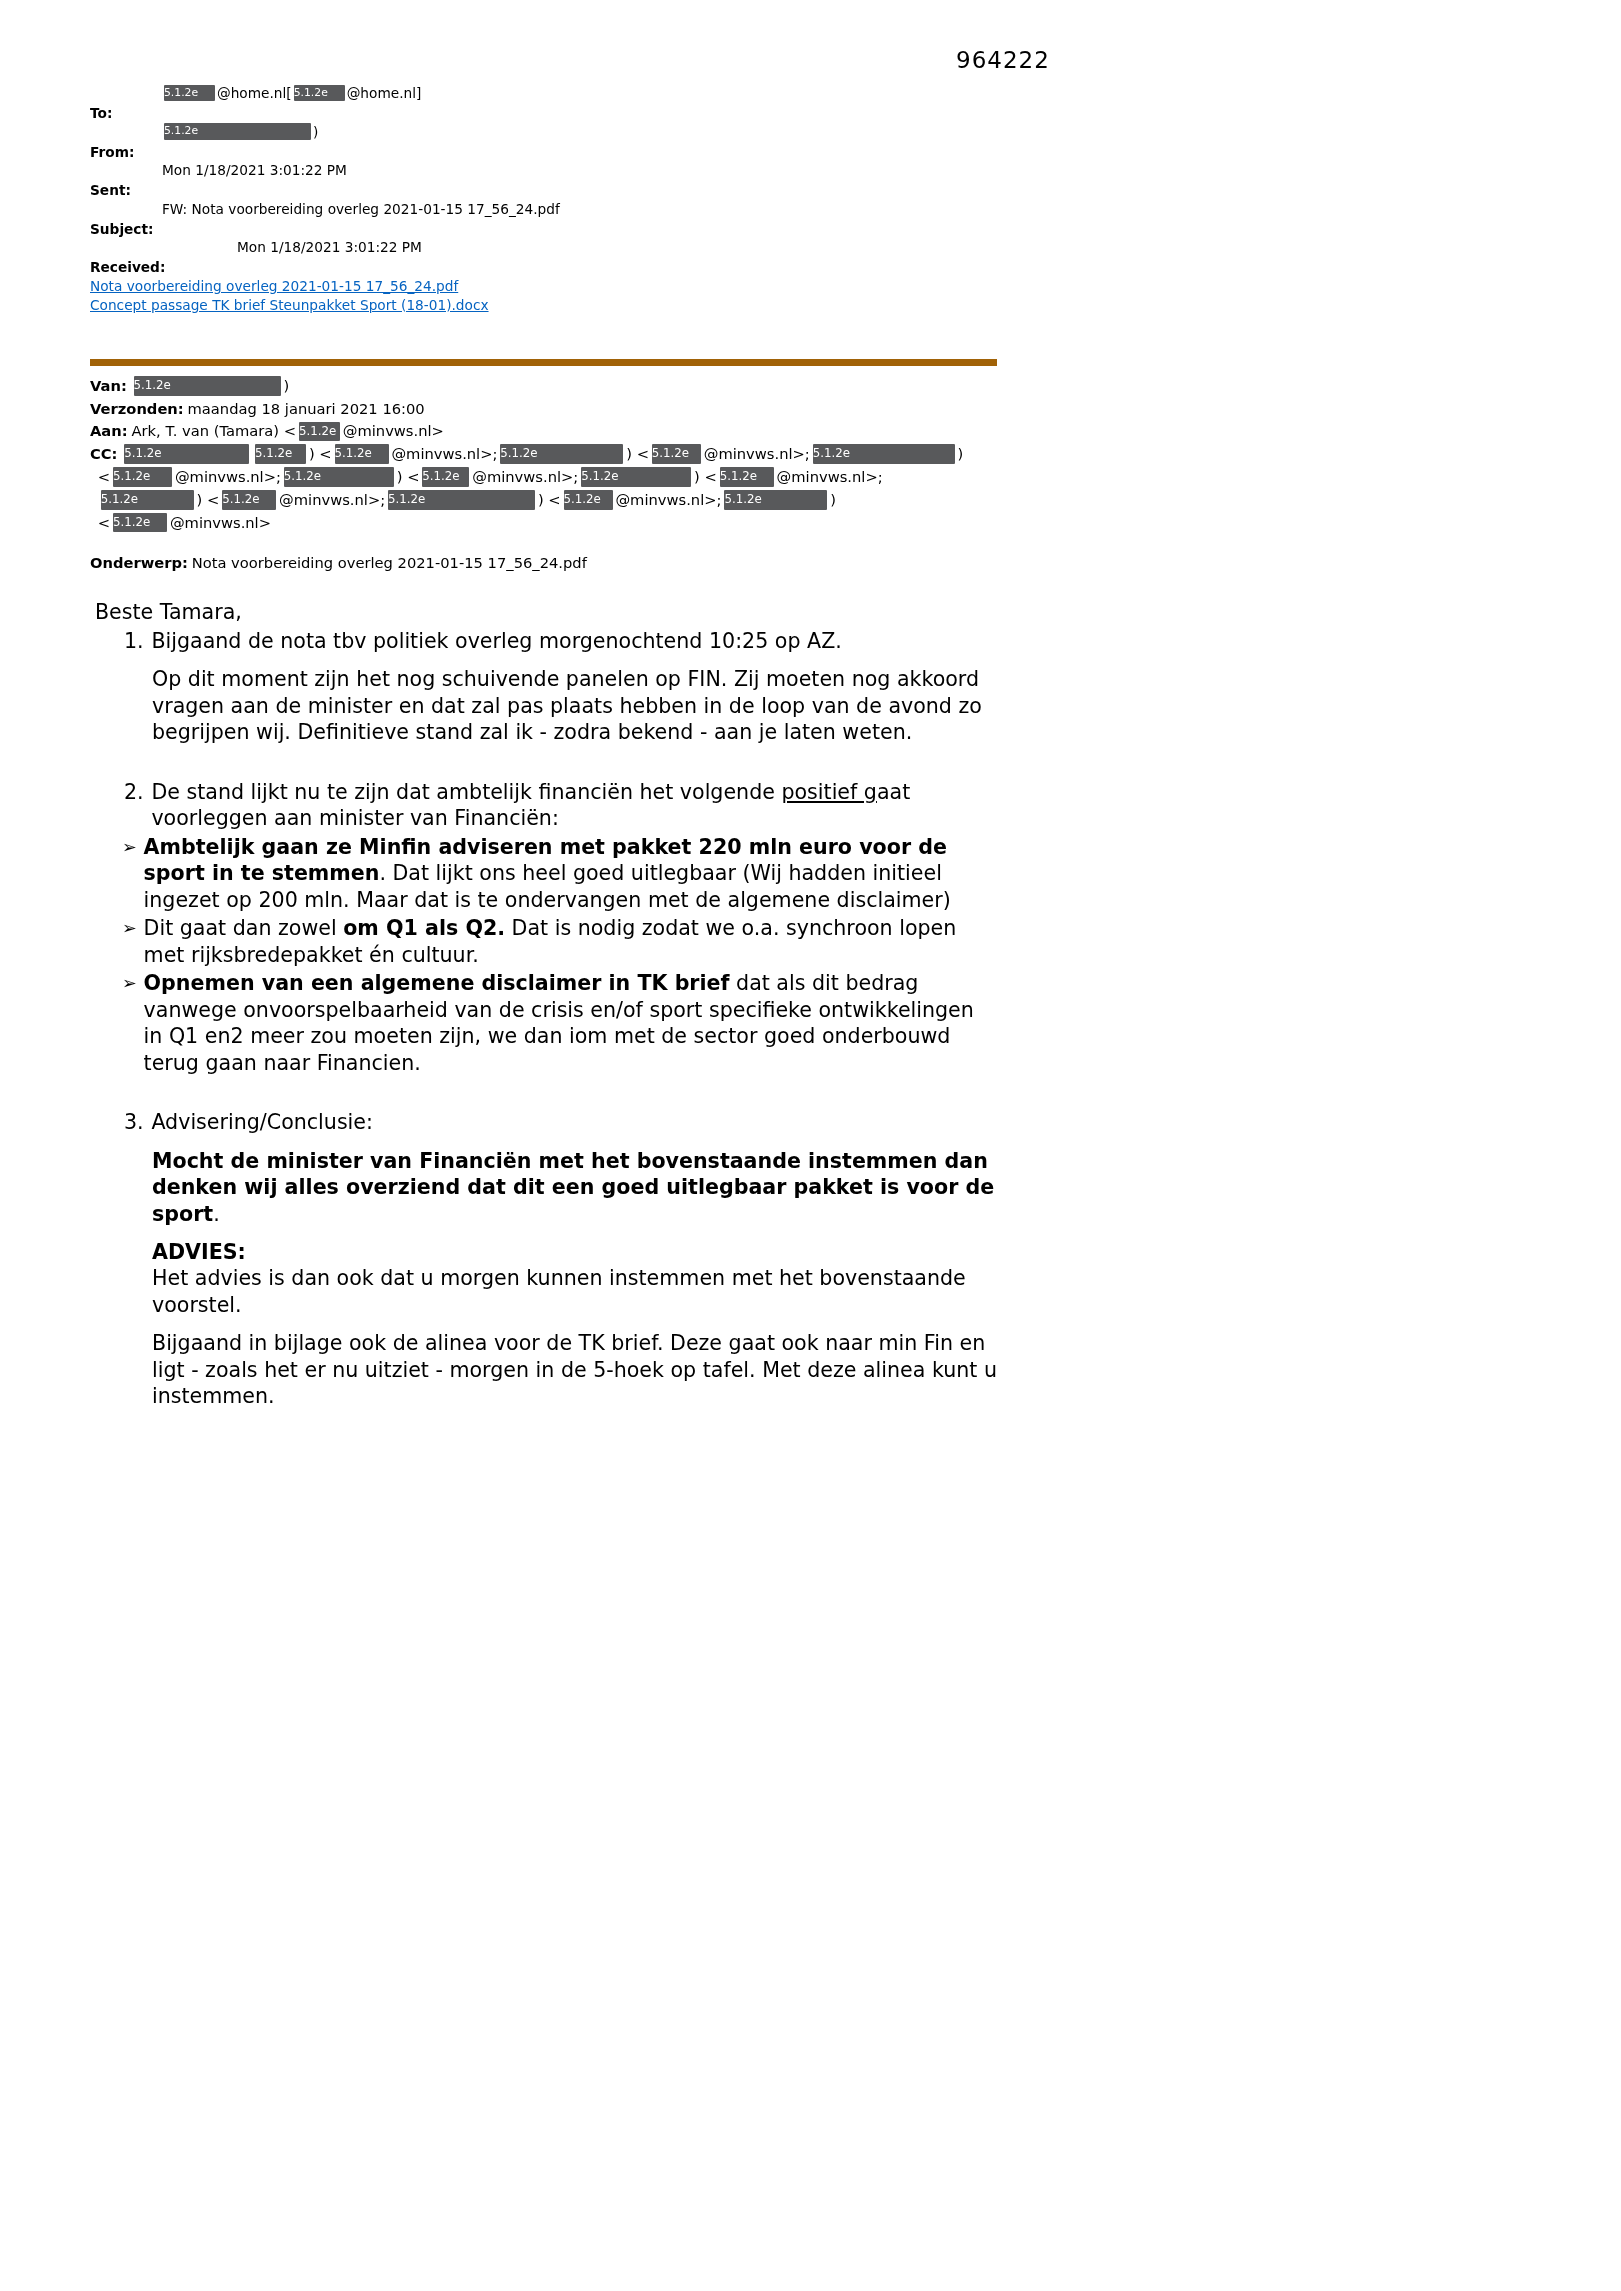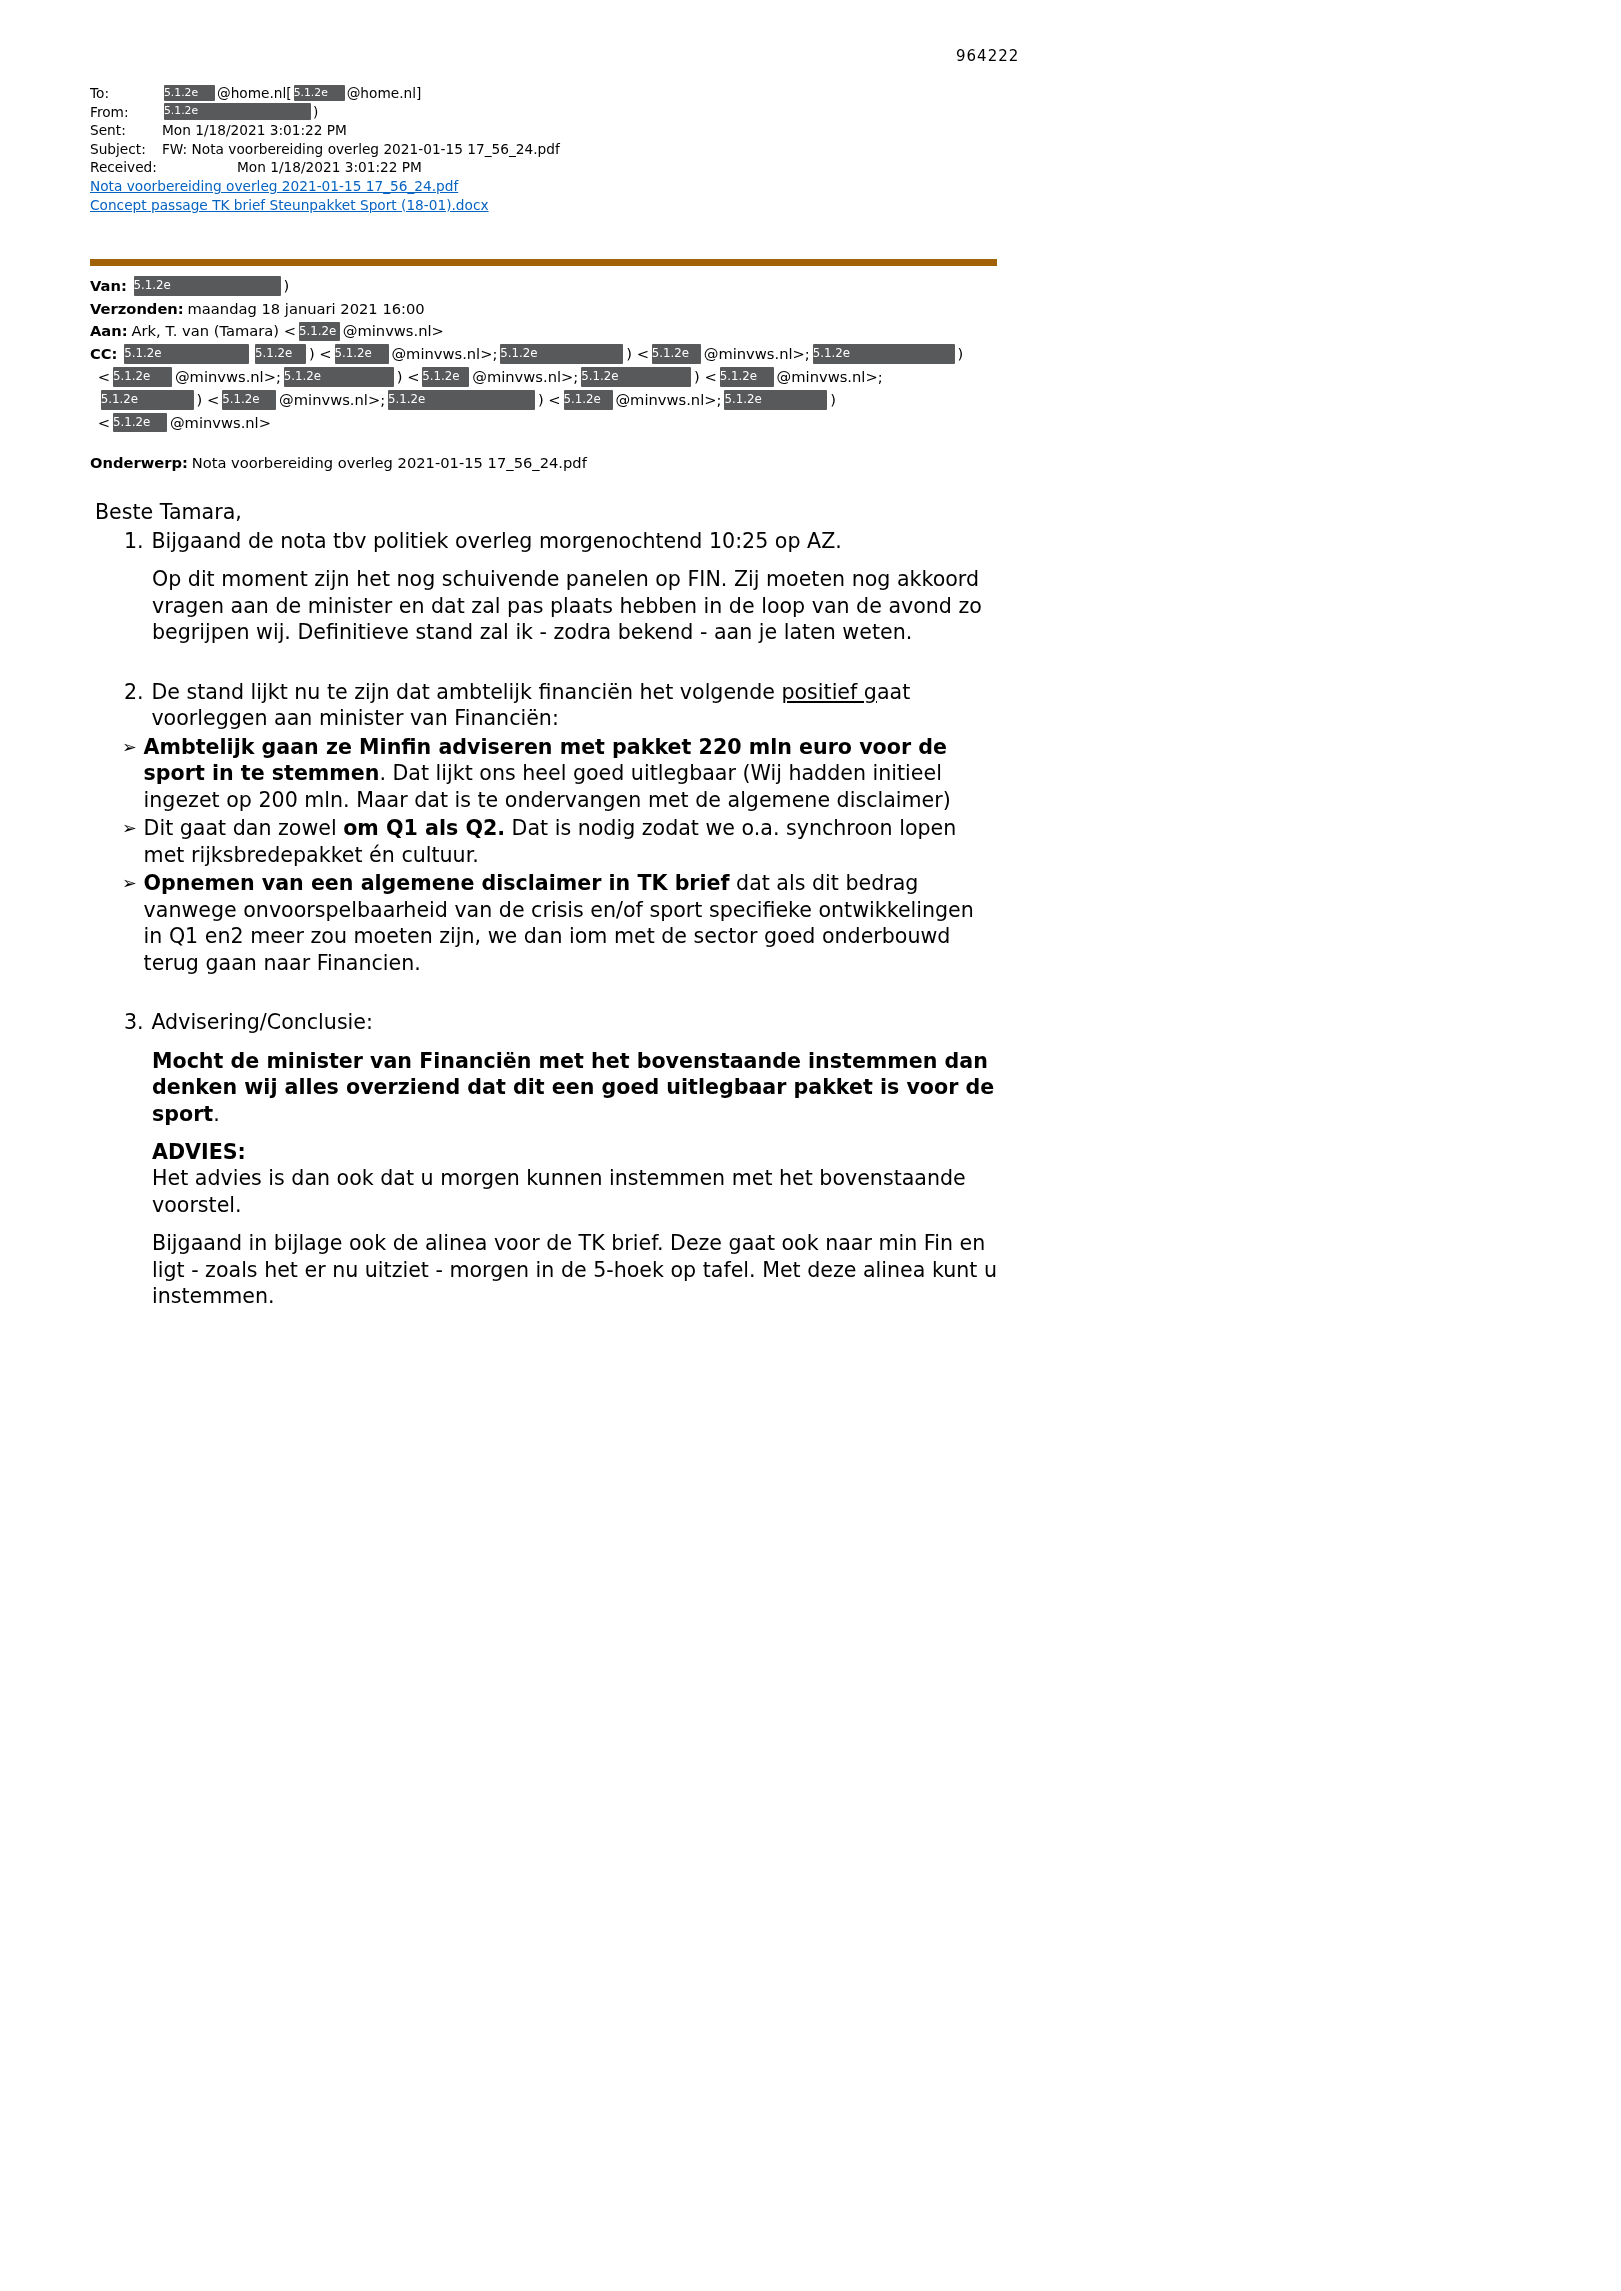"964222" .doc-number { font-size: 15px -> 23px }
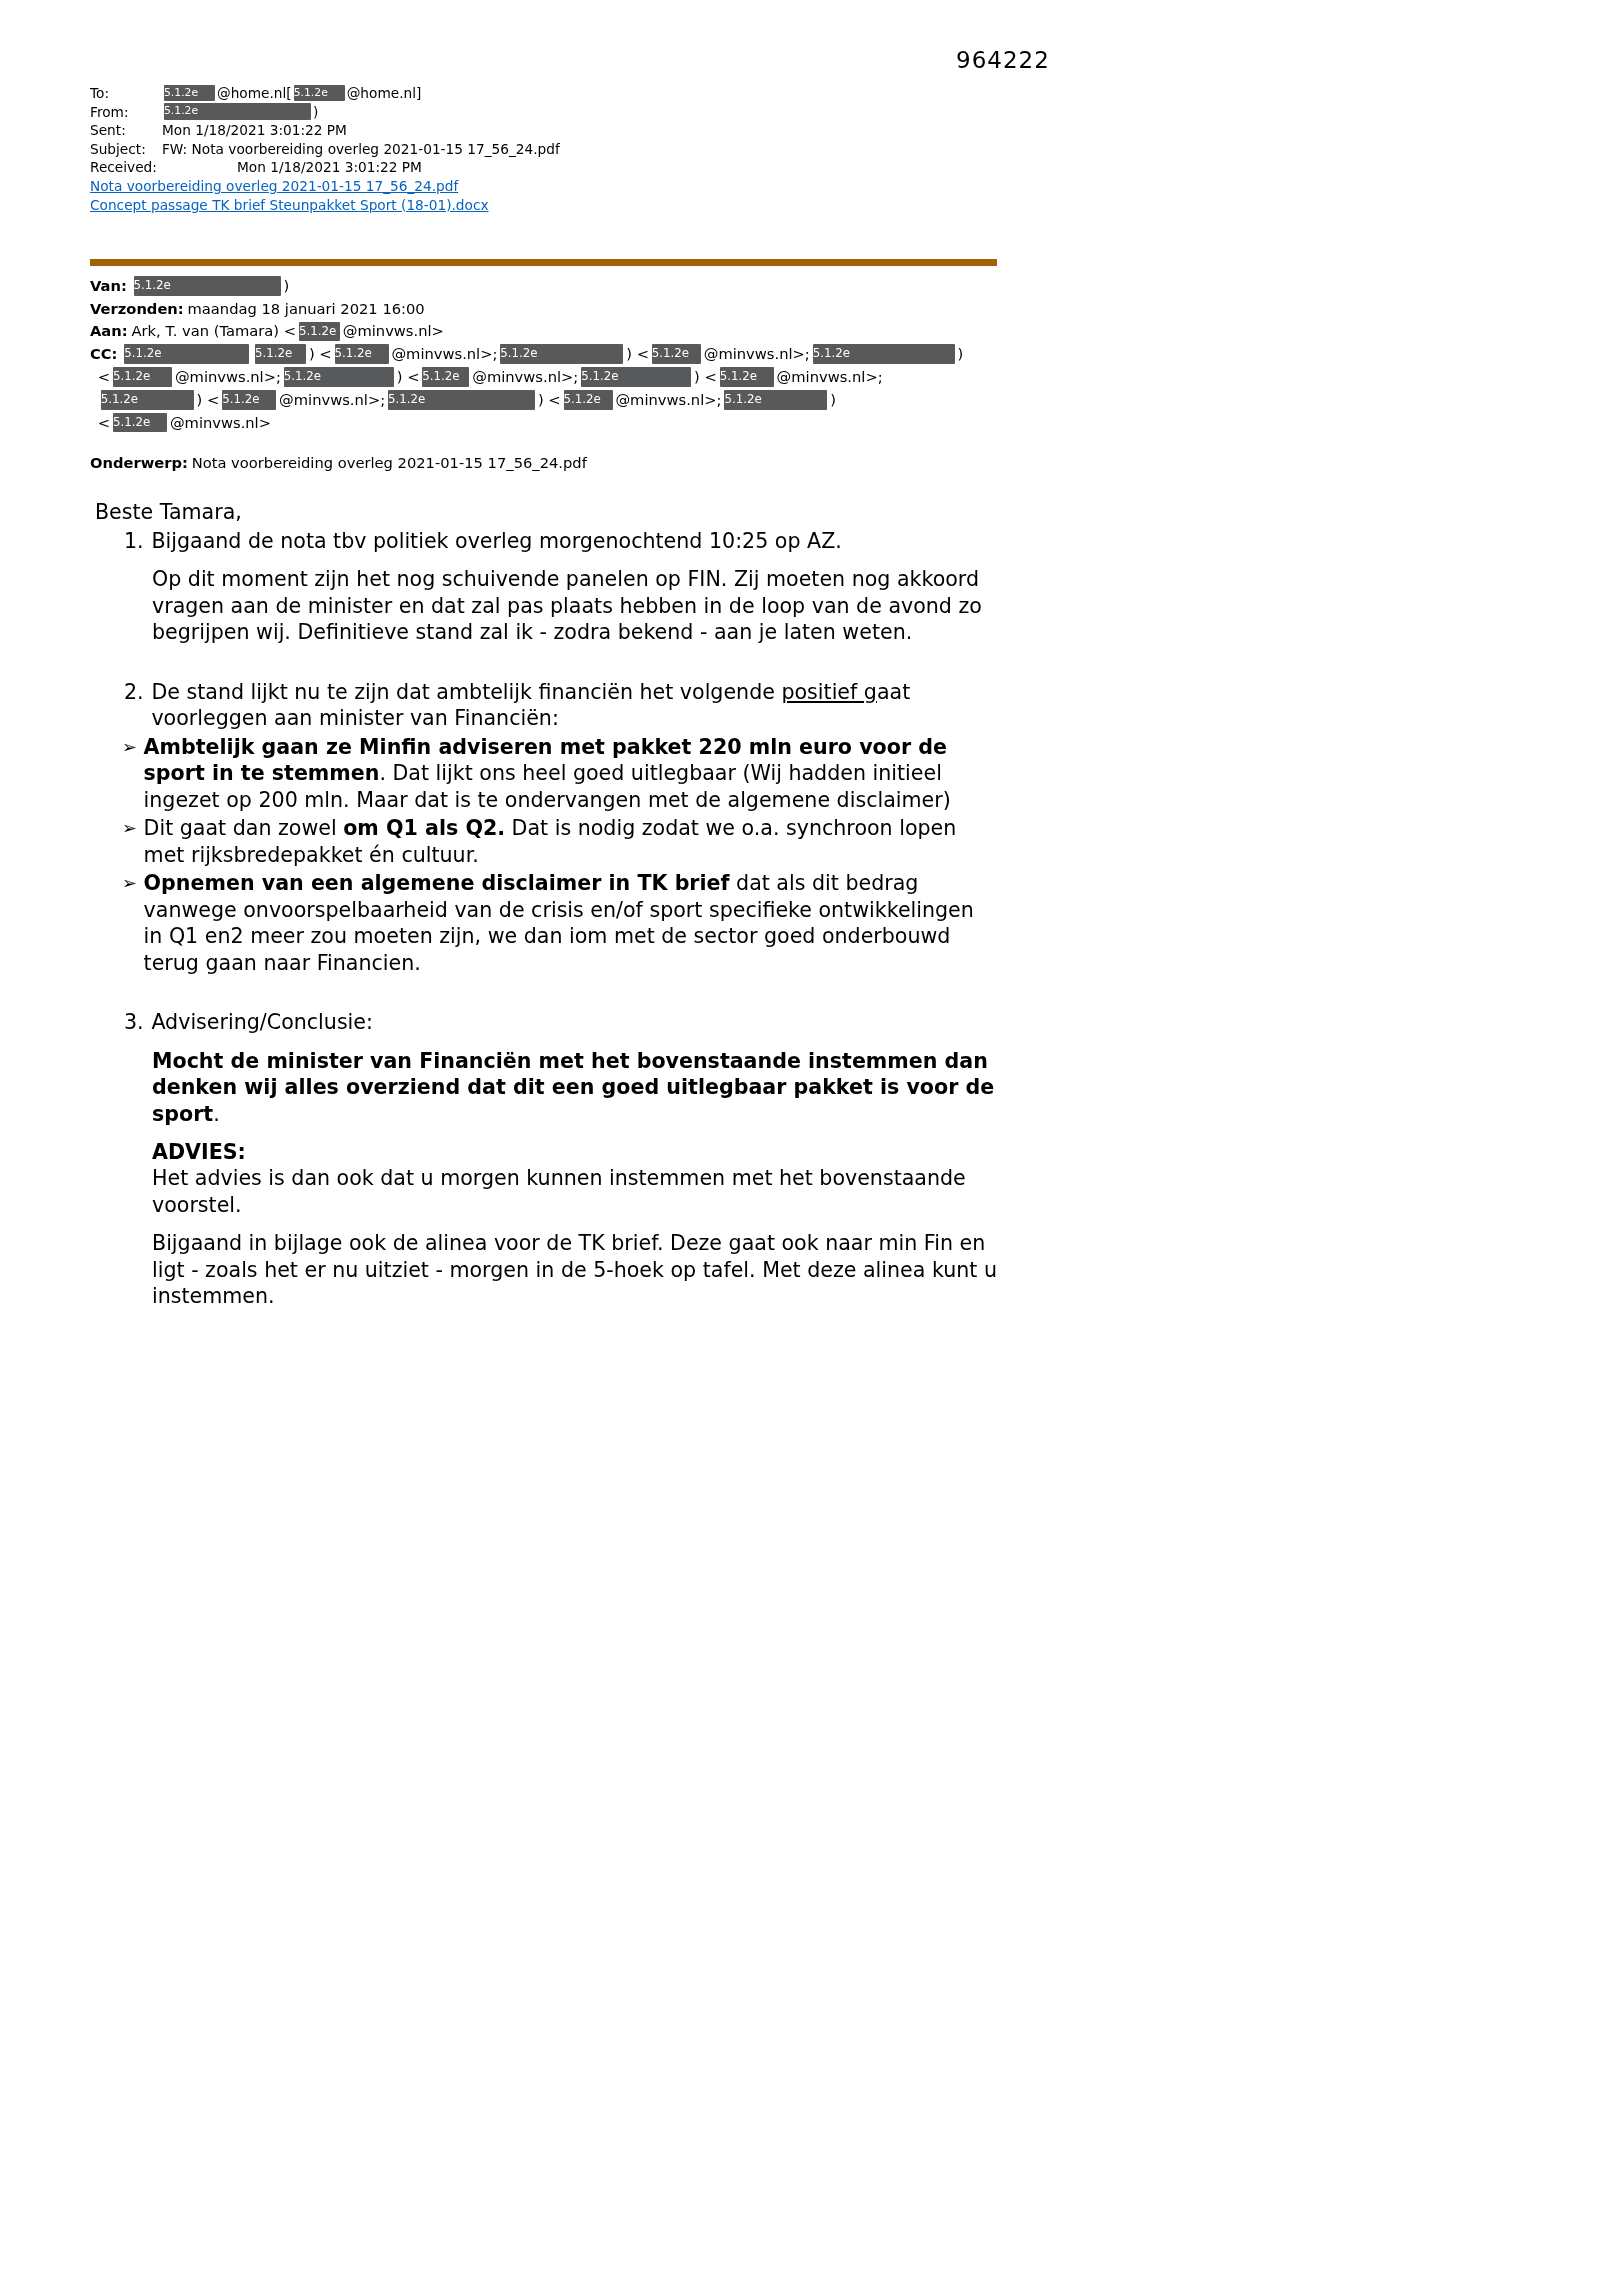"To:" .oh-label { font-weight: normal -> bold; margin-top: none -> 20px }
